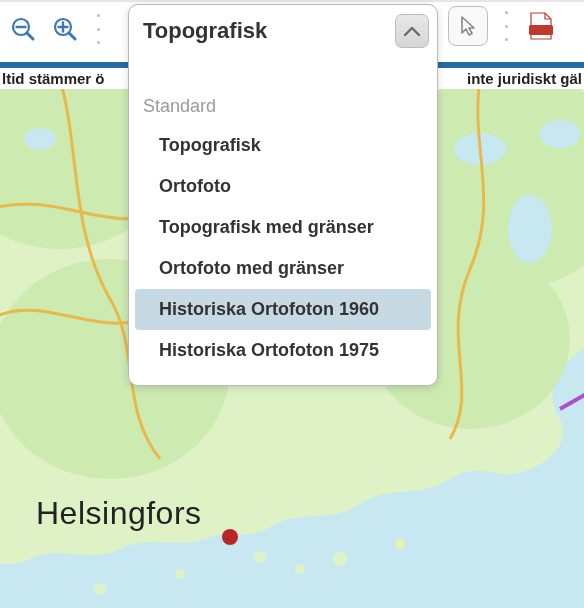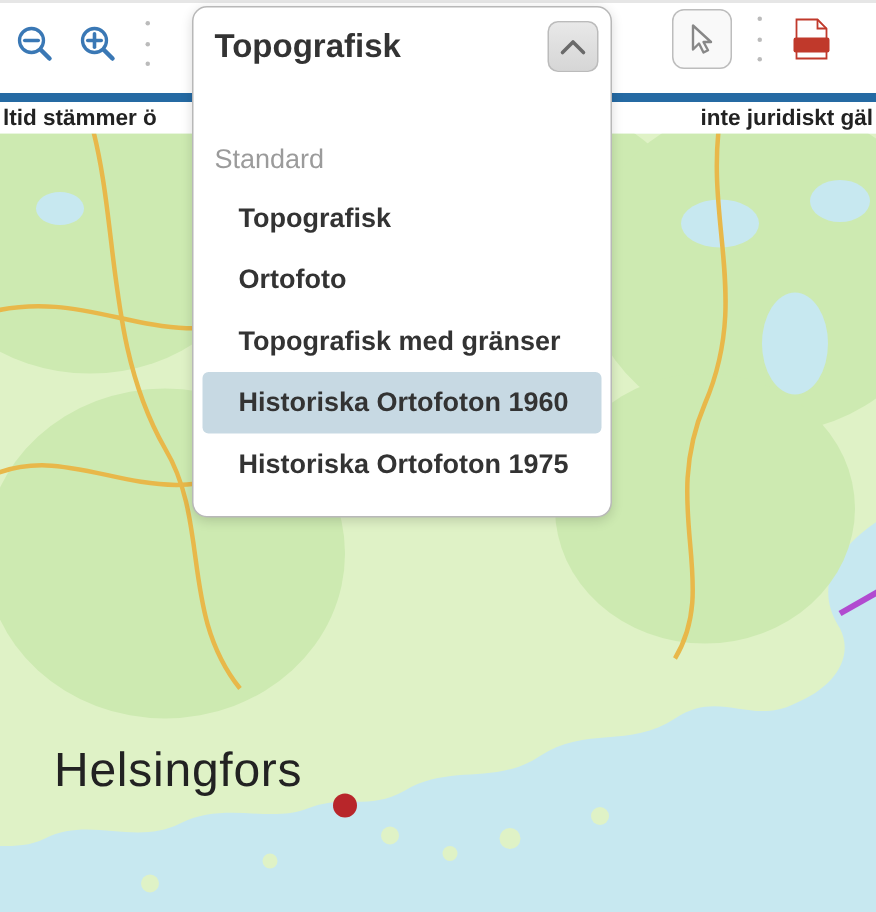"Topografisk" .dropdown { width: 280px -> 310px }
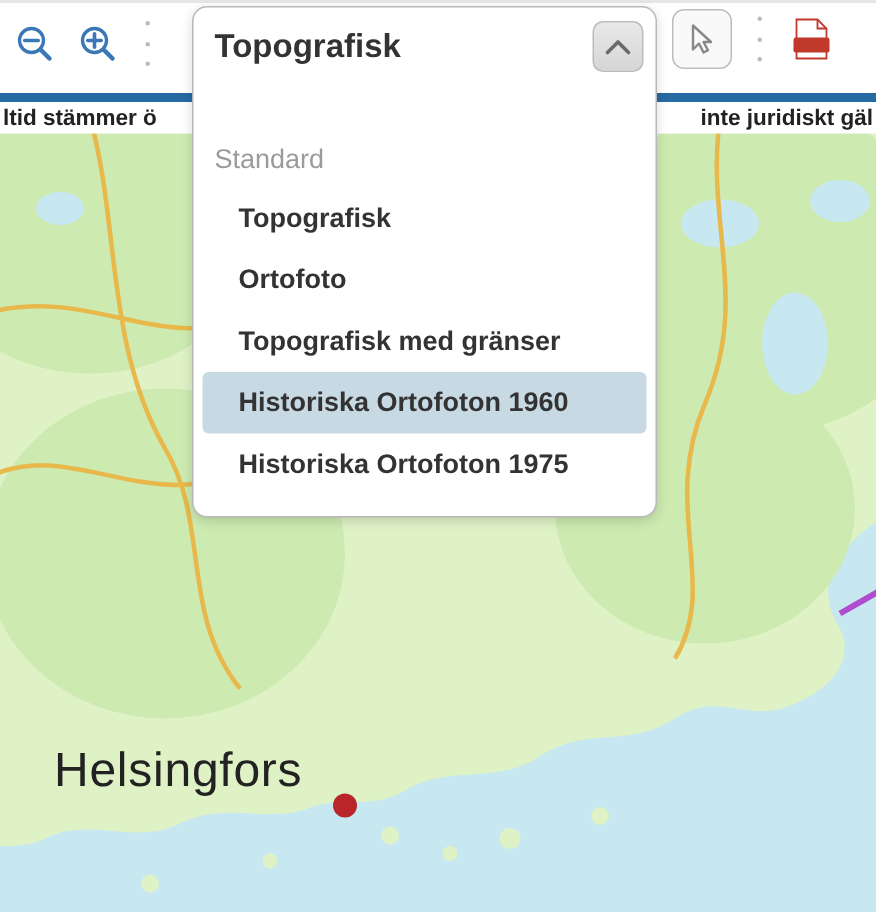"Ortofoto med gränser" div.dd-item { html: none -> <div>Ortofoto med gränser</div> }
